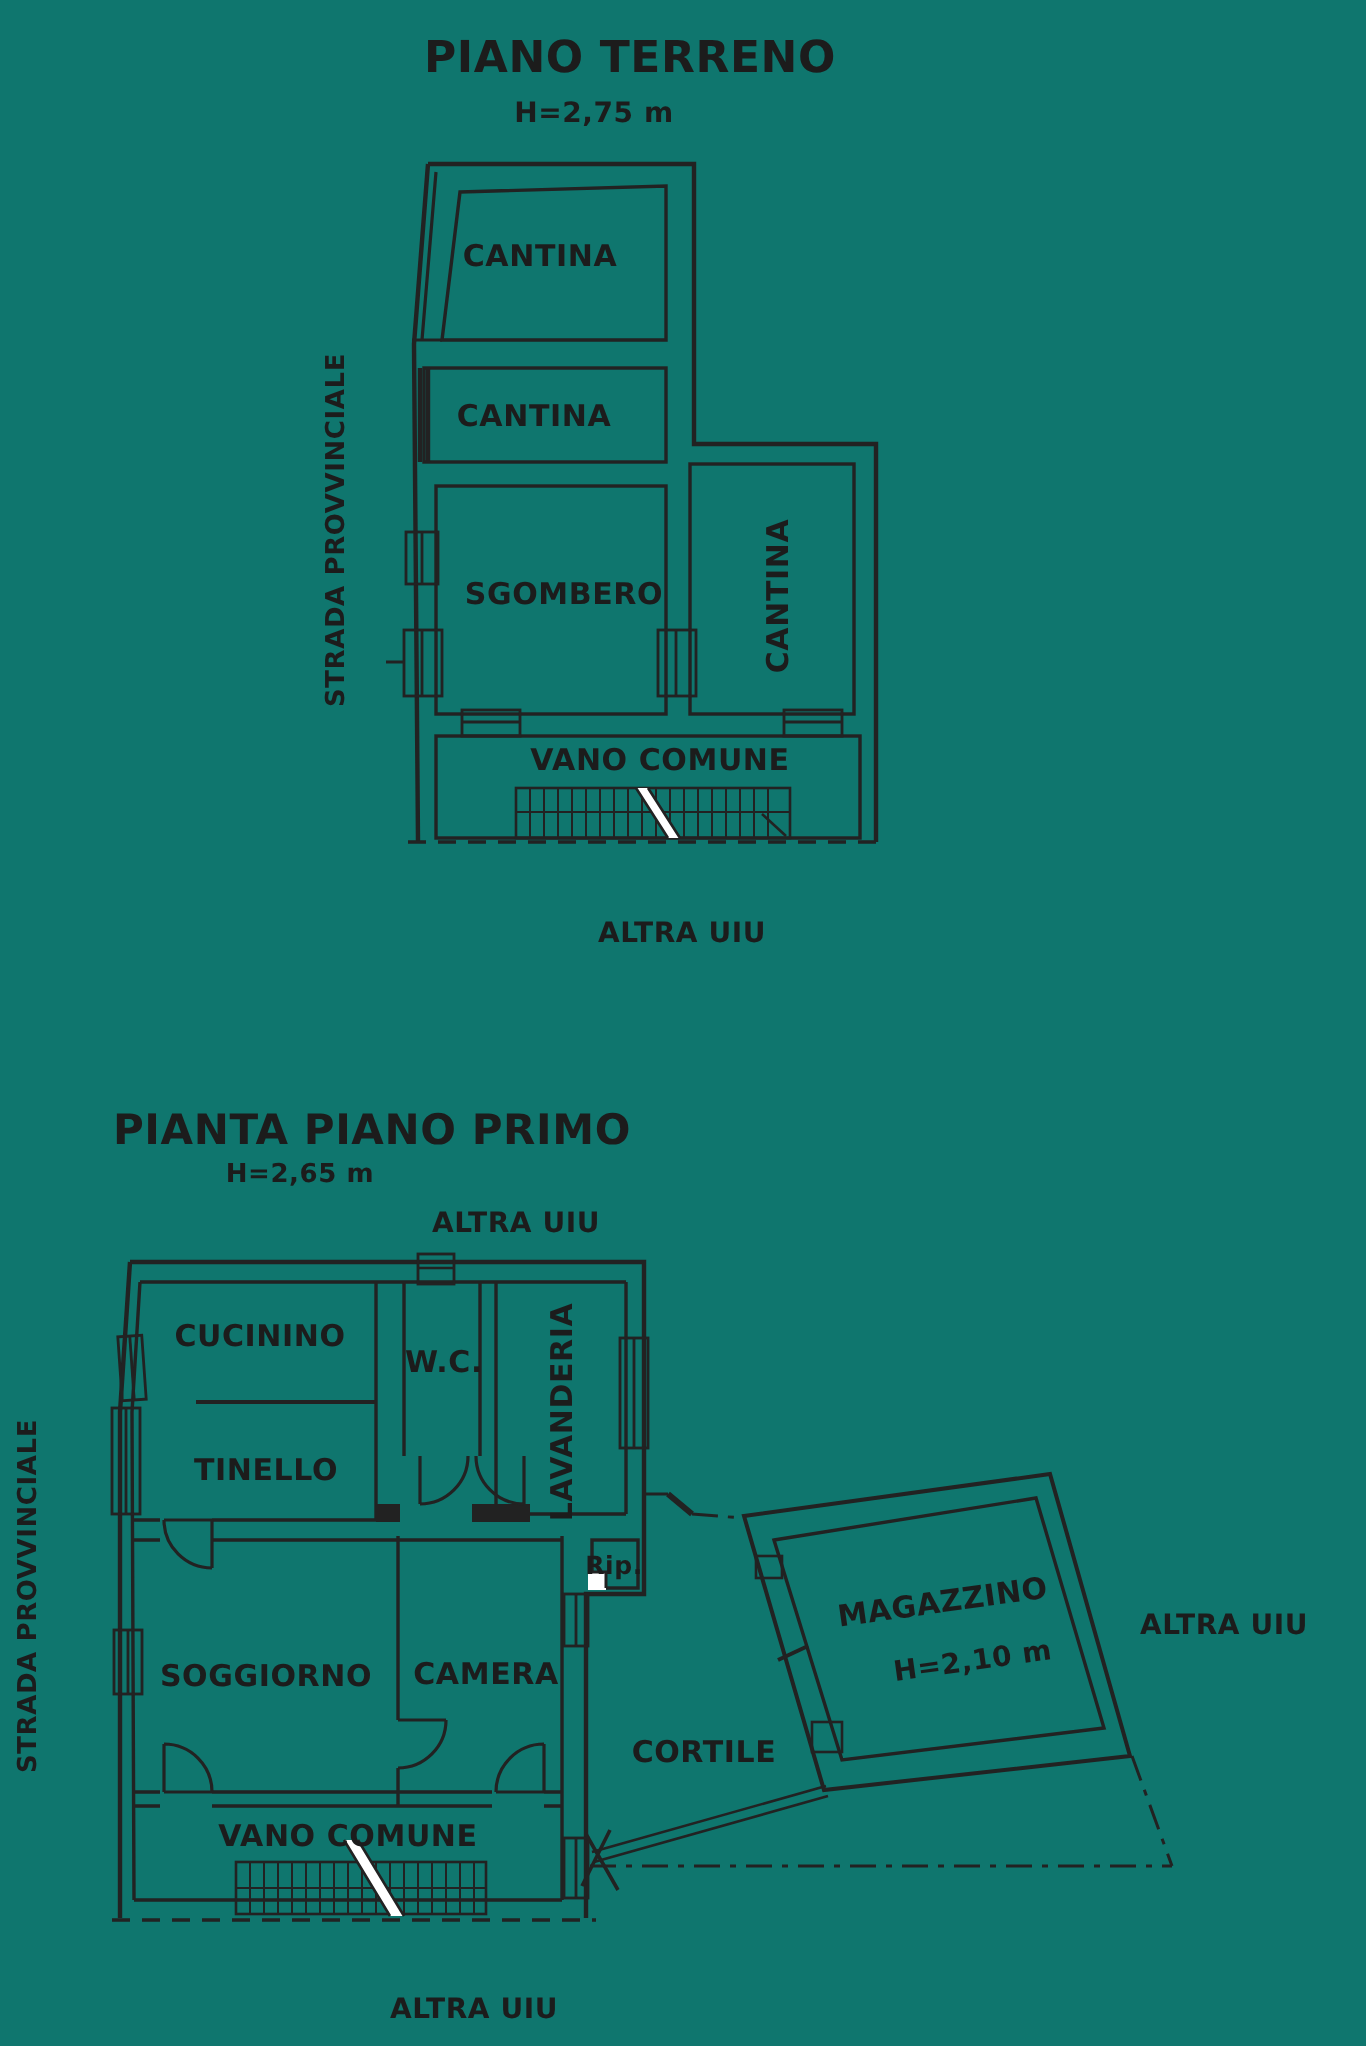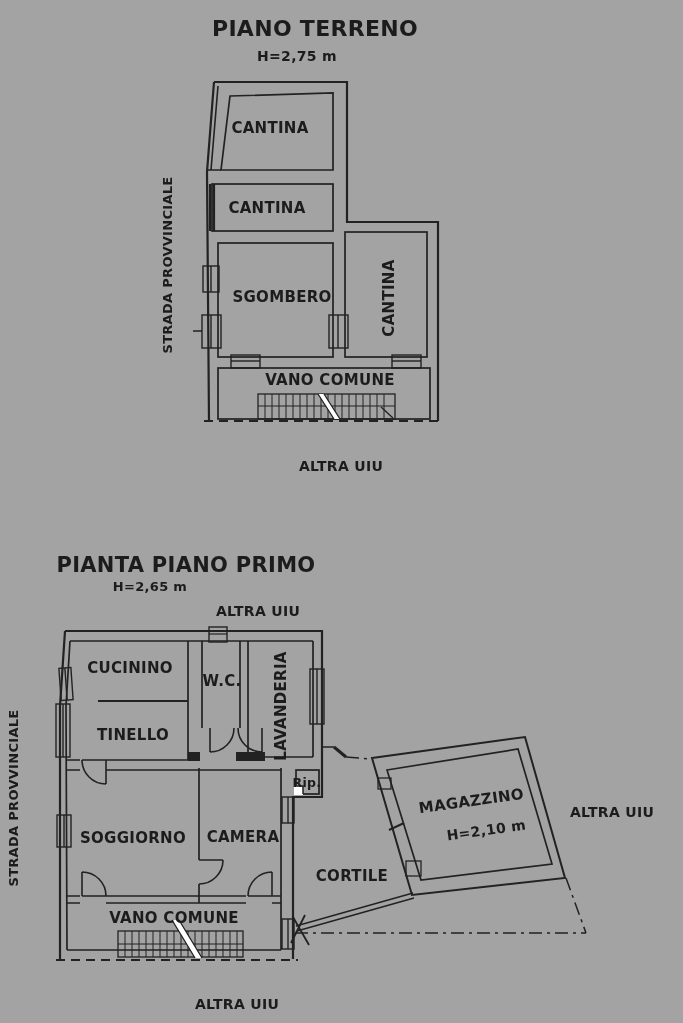"PIANO TERRENO" .page { background: #a3a3a3 -> #0f766e }
